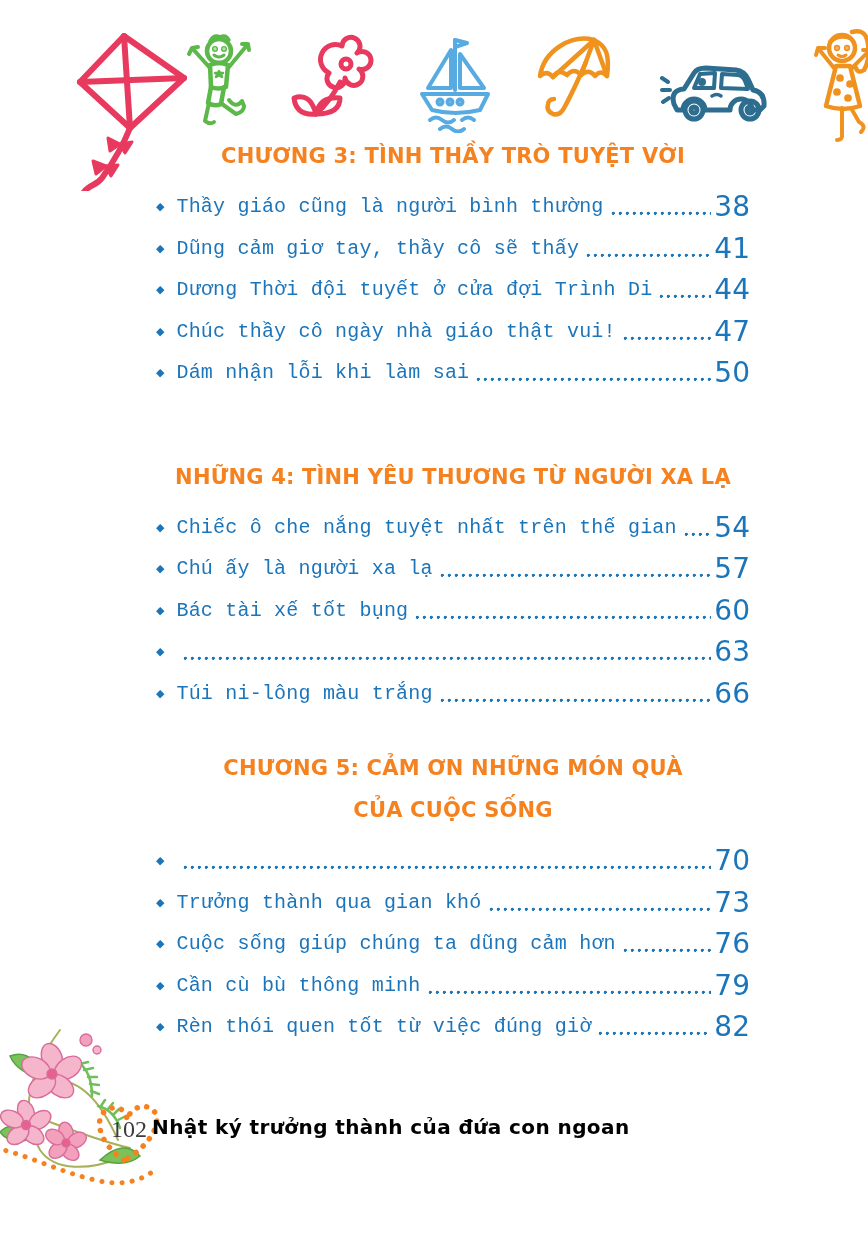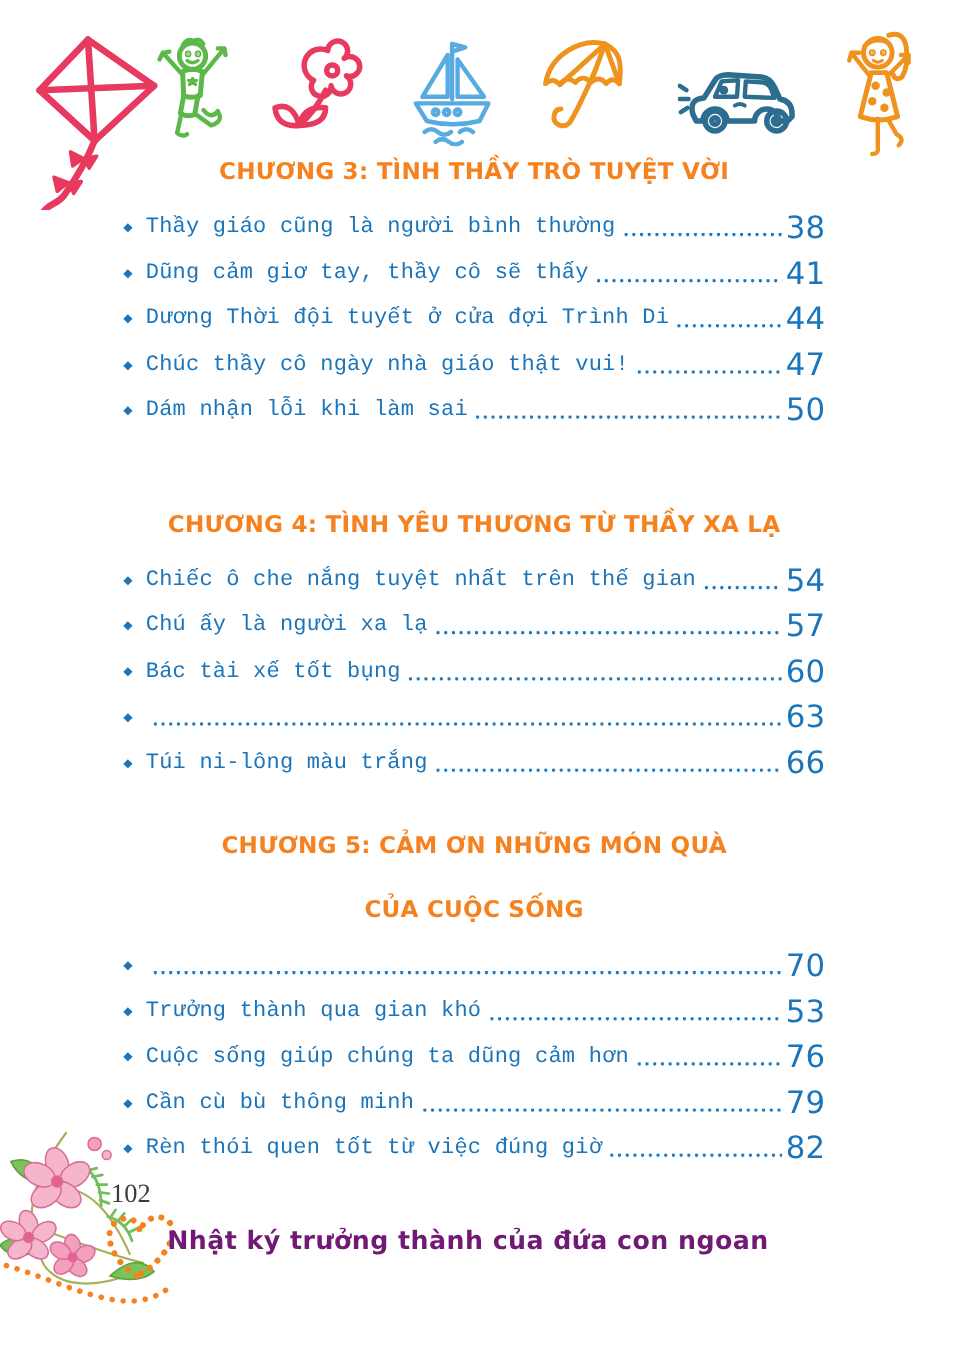"CHƯƠNG 3: TÌNH THẦY TRÒ" .page { padding-left: none -> 44px }
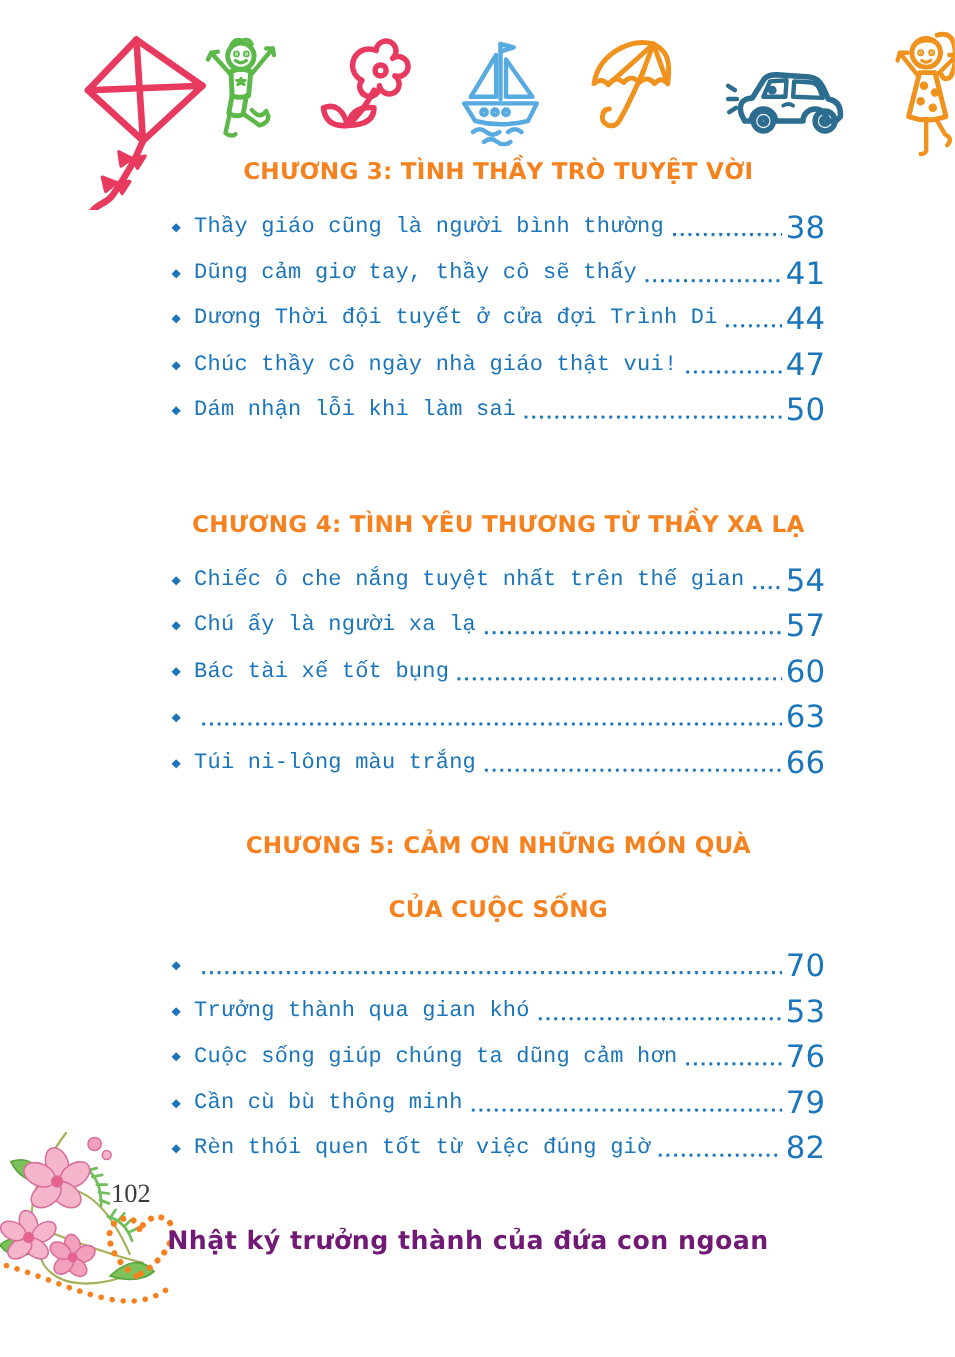"CHƯƠNG 4: TÌNH YÊU THƯƠNG" h2.chap { text: CHƯƠNG 4: TÌNH YÊU THƯƠNG TỪ THẦY -> NHỮNG 4: TÌNH YÊU THƯƠNG TỪ NGƯỜI }
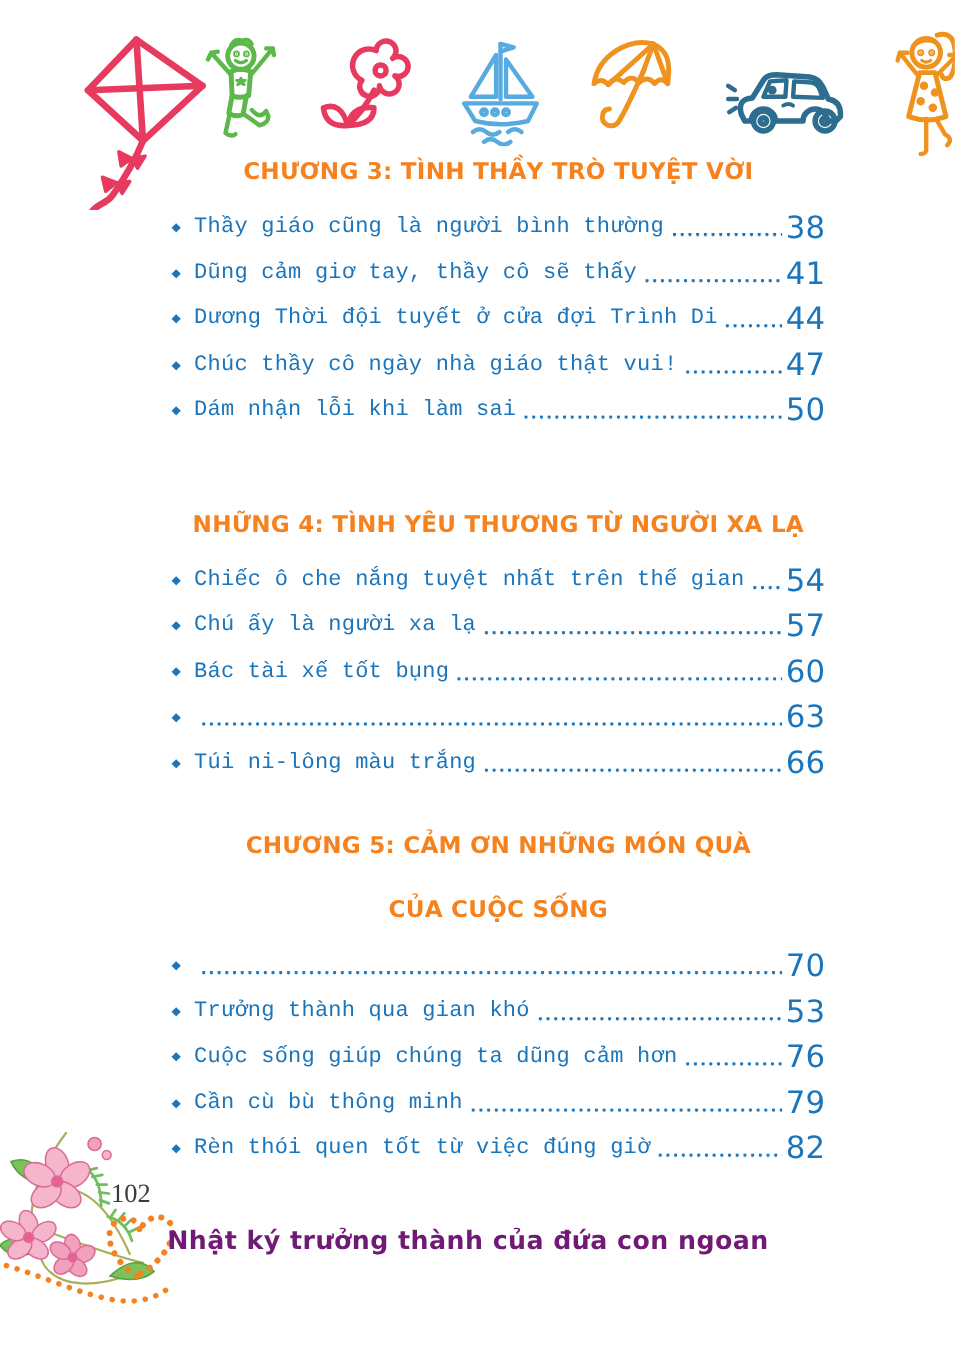"CỦA CUỘC SỐNG" h3.chap2 { margin-top: 32px -> 15px }
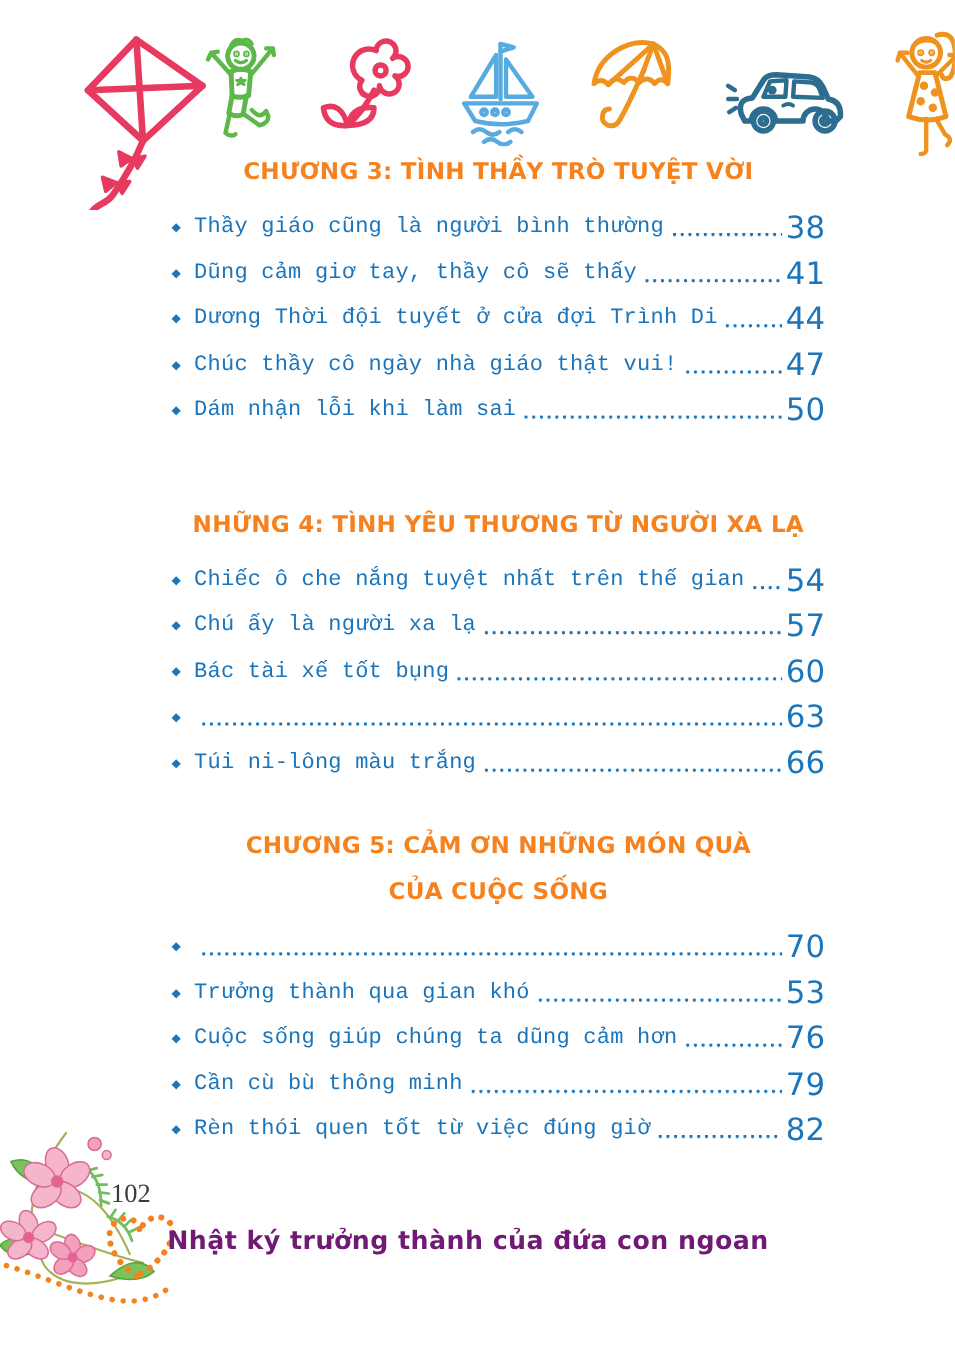"53" span.pg { text: 53 -> 73 }
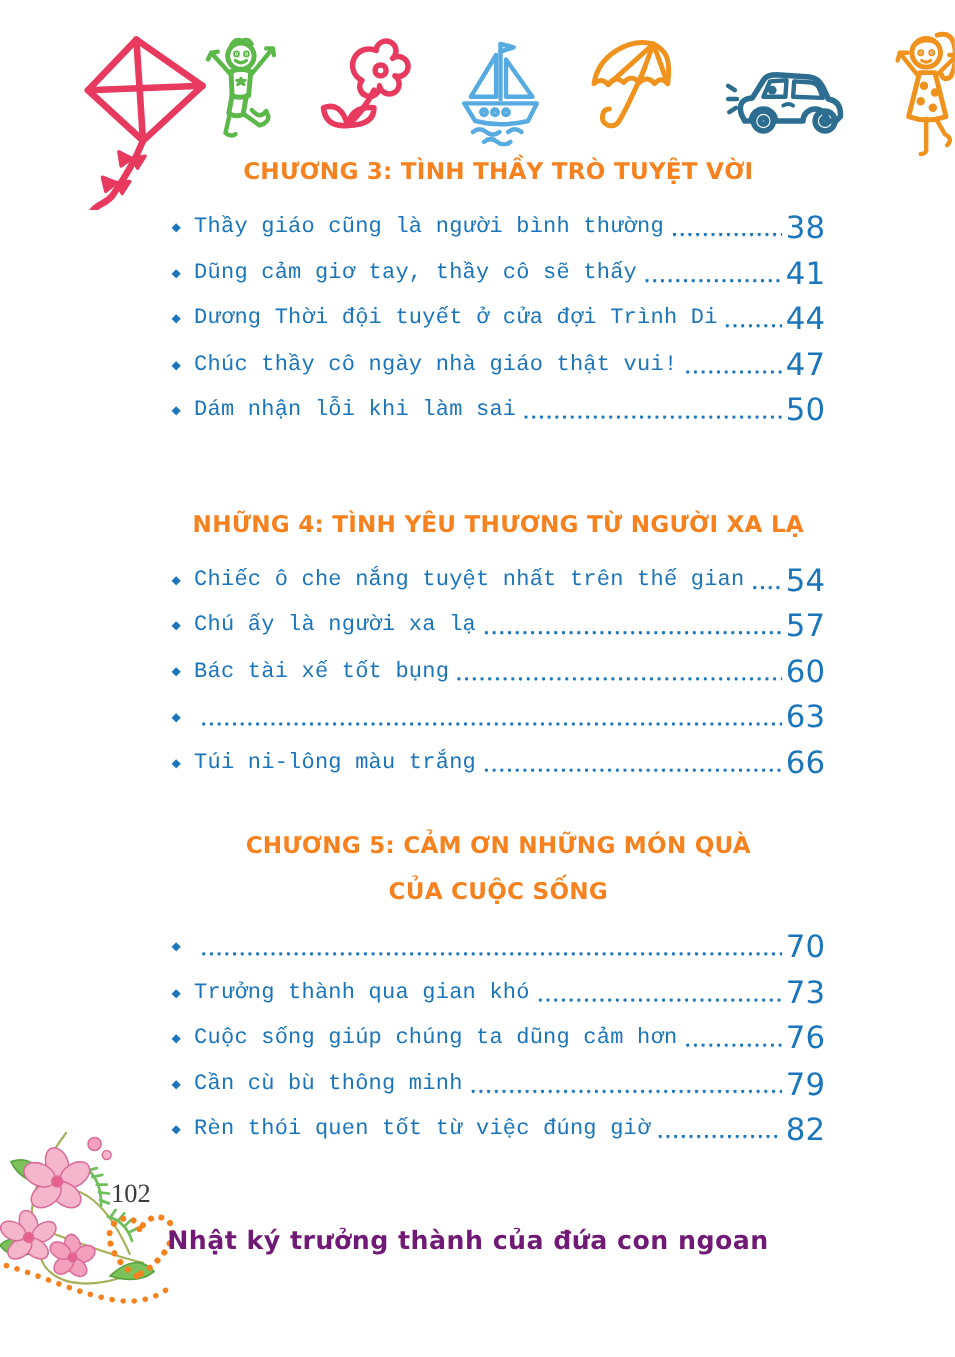"102" .page-num { text-align: left -> right; top: 1073px -> 1116px }
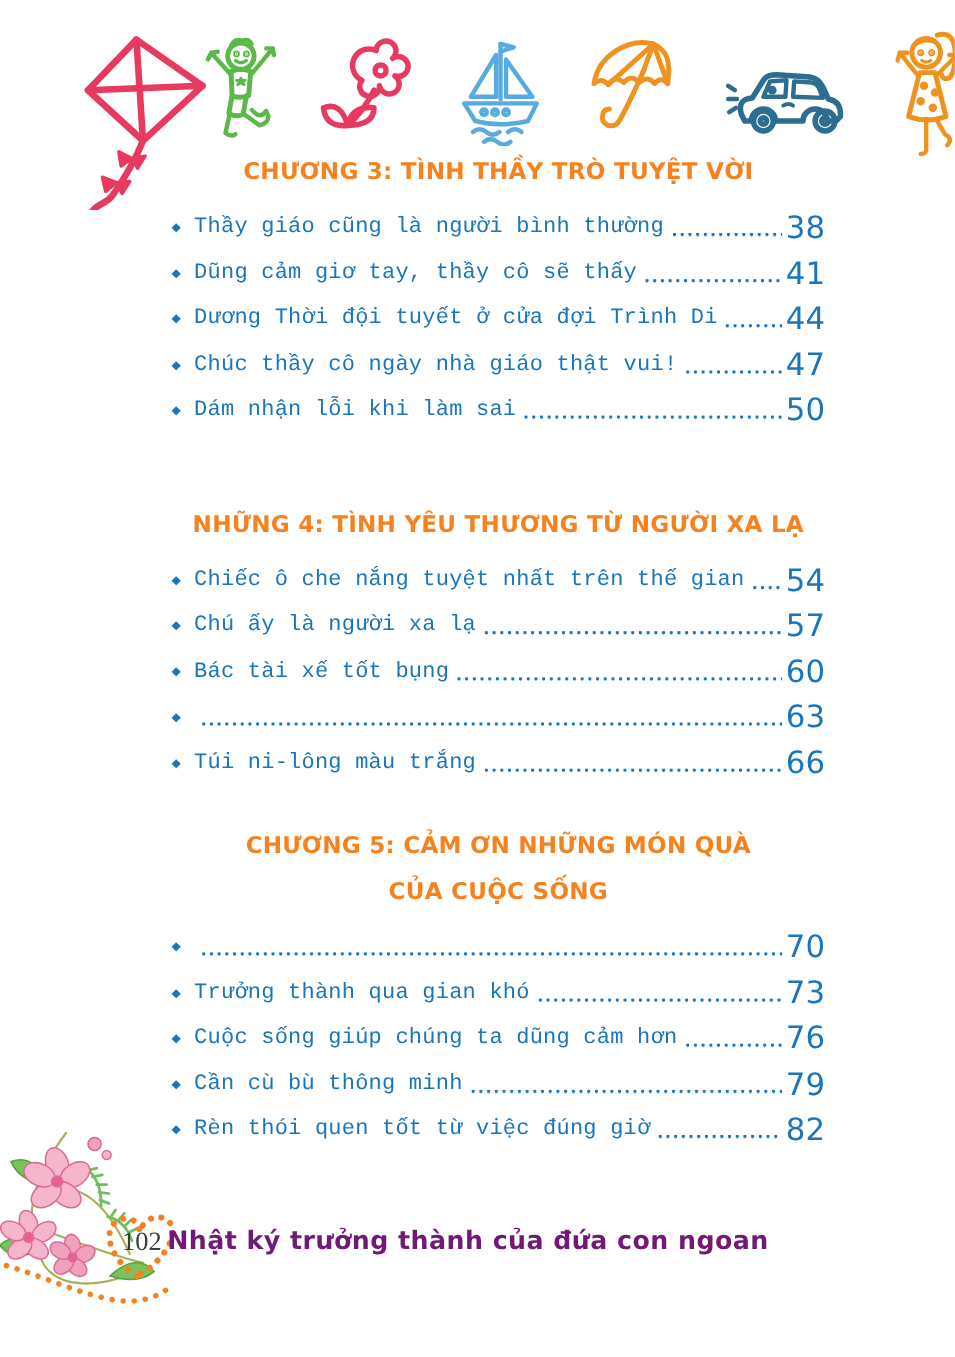"Nhật ký trưởng thành của" .footer-title { color: #701a75 -> #000000; font-size: 23px -> 20px }
